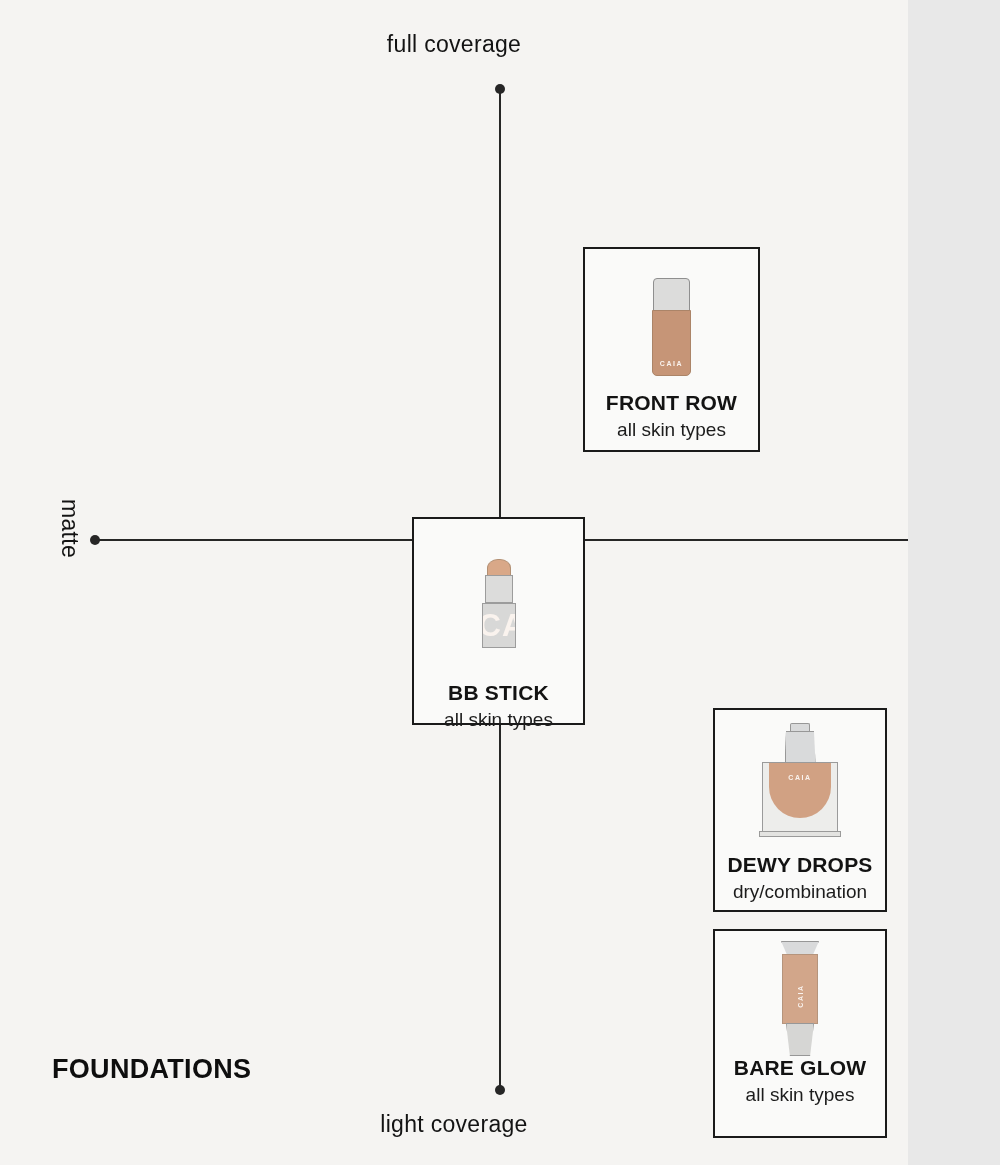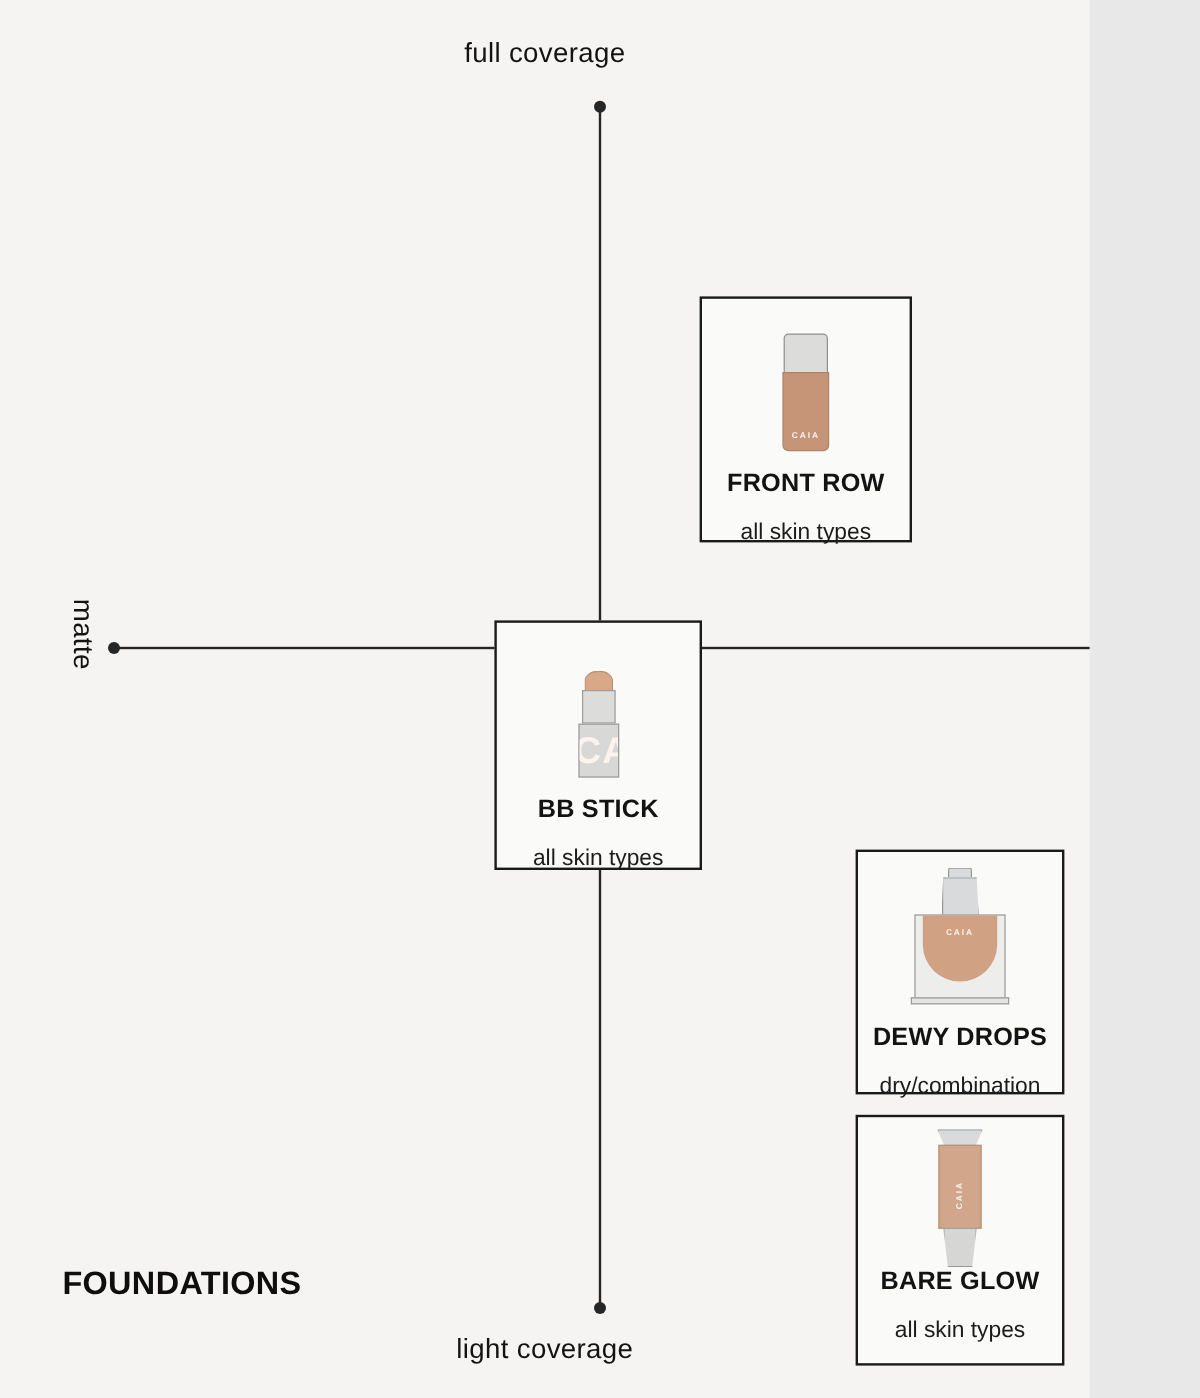"all skin types" .card-sub { margin-top: 18px -> 4px }
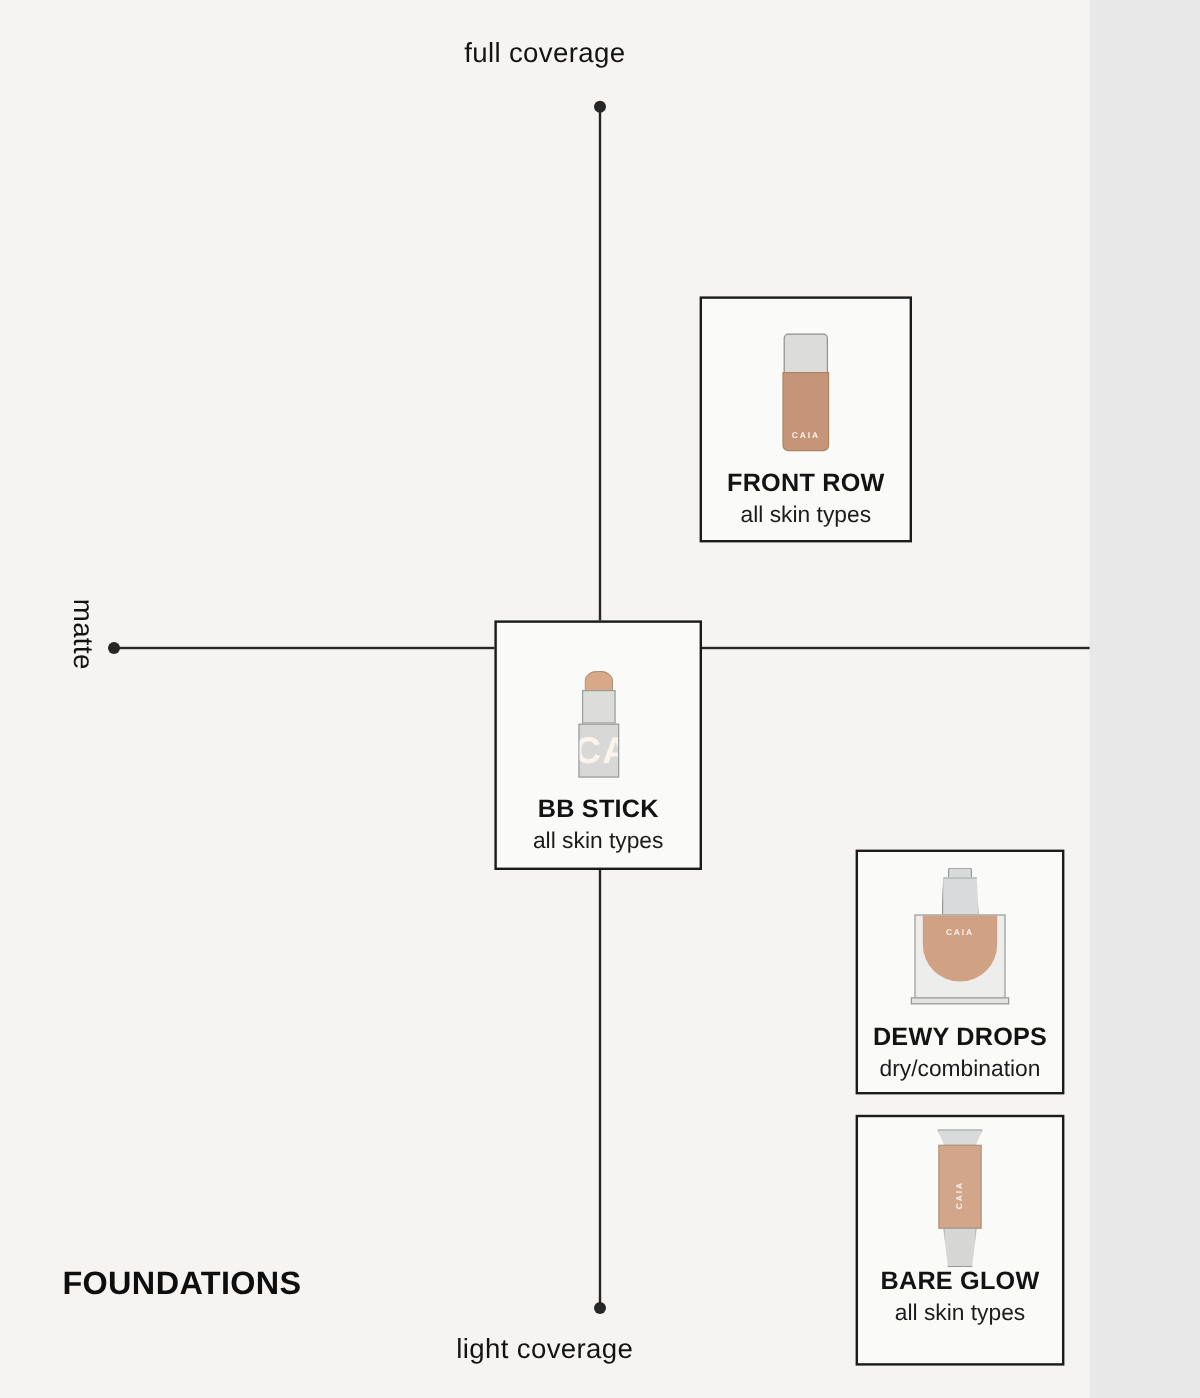"BB STICK" .card.bb-stick .card-name { margin-top: 15px -> 33px }
